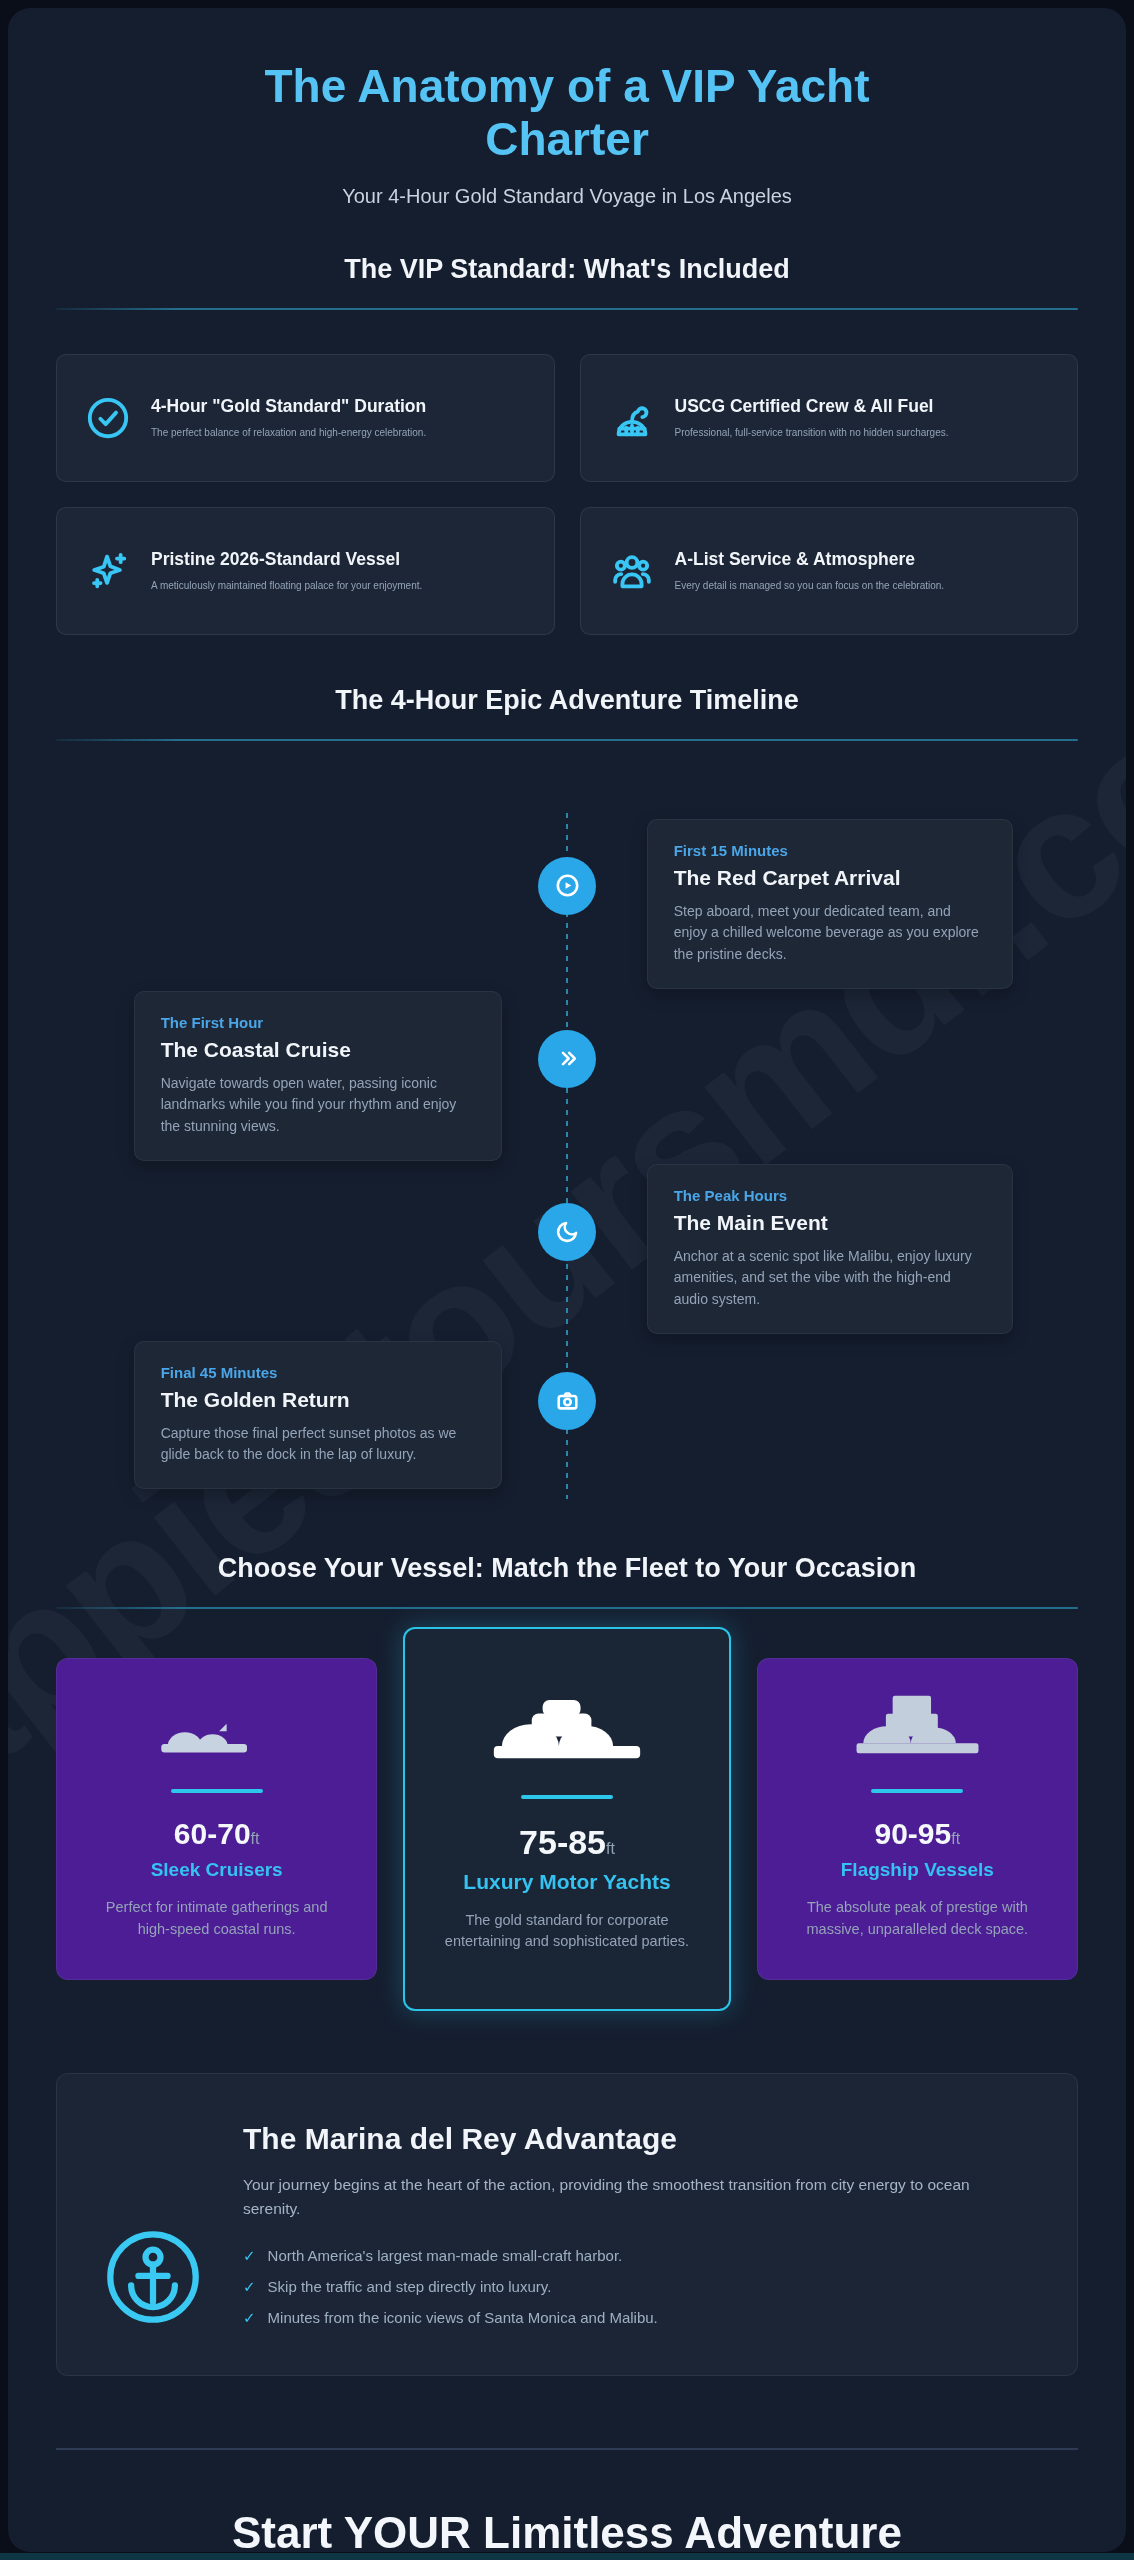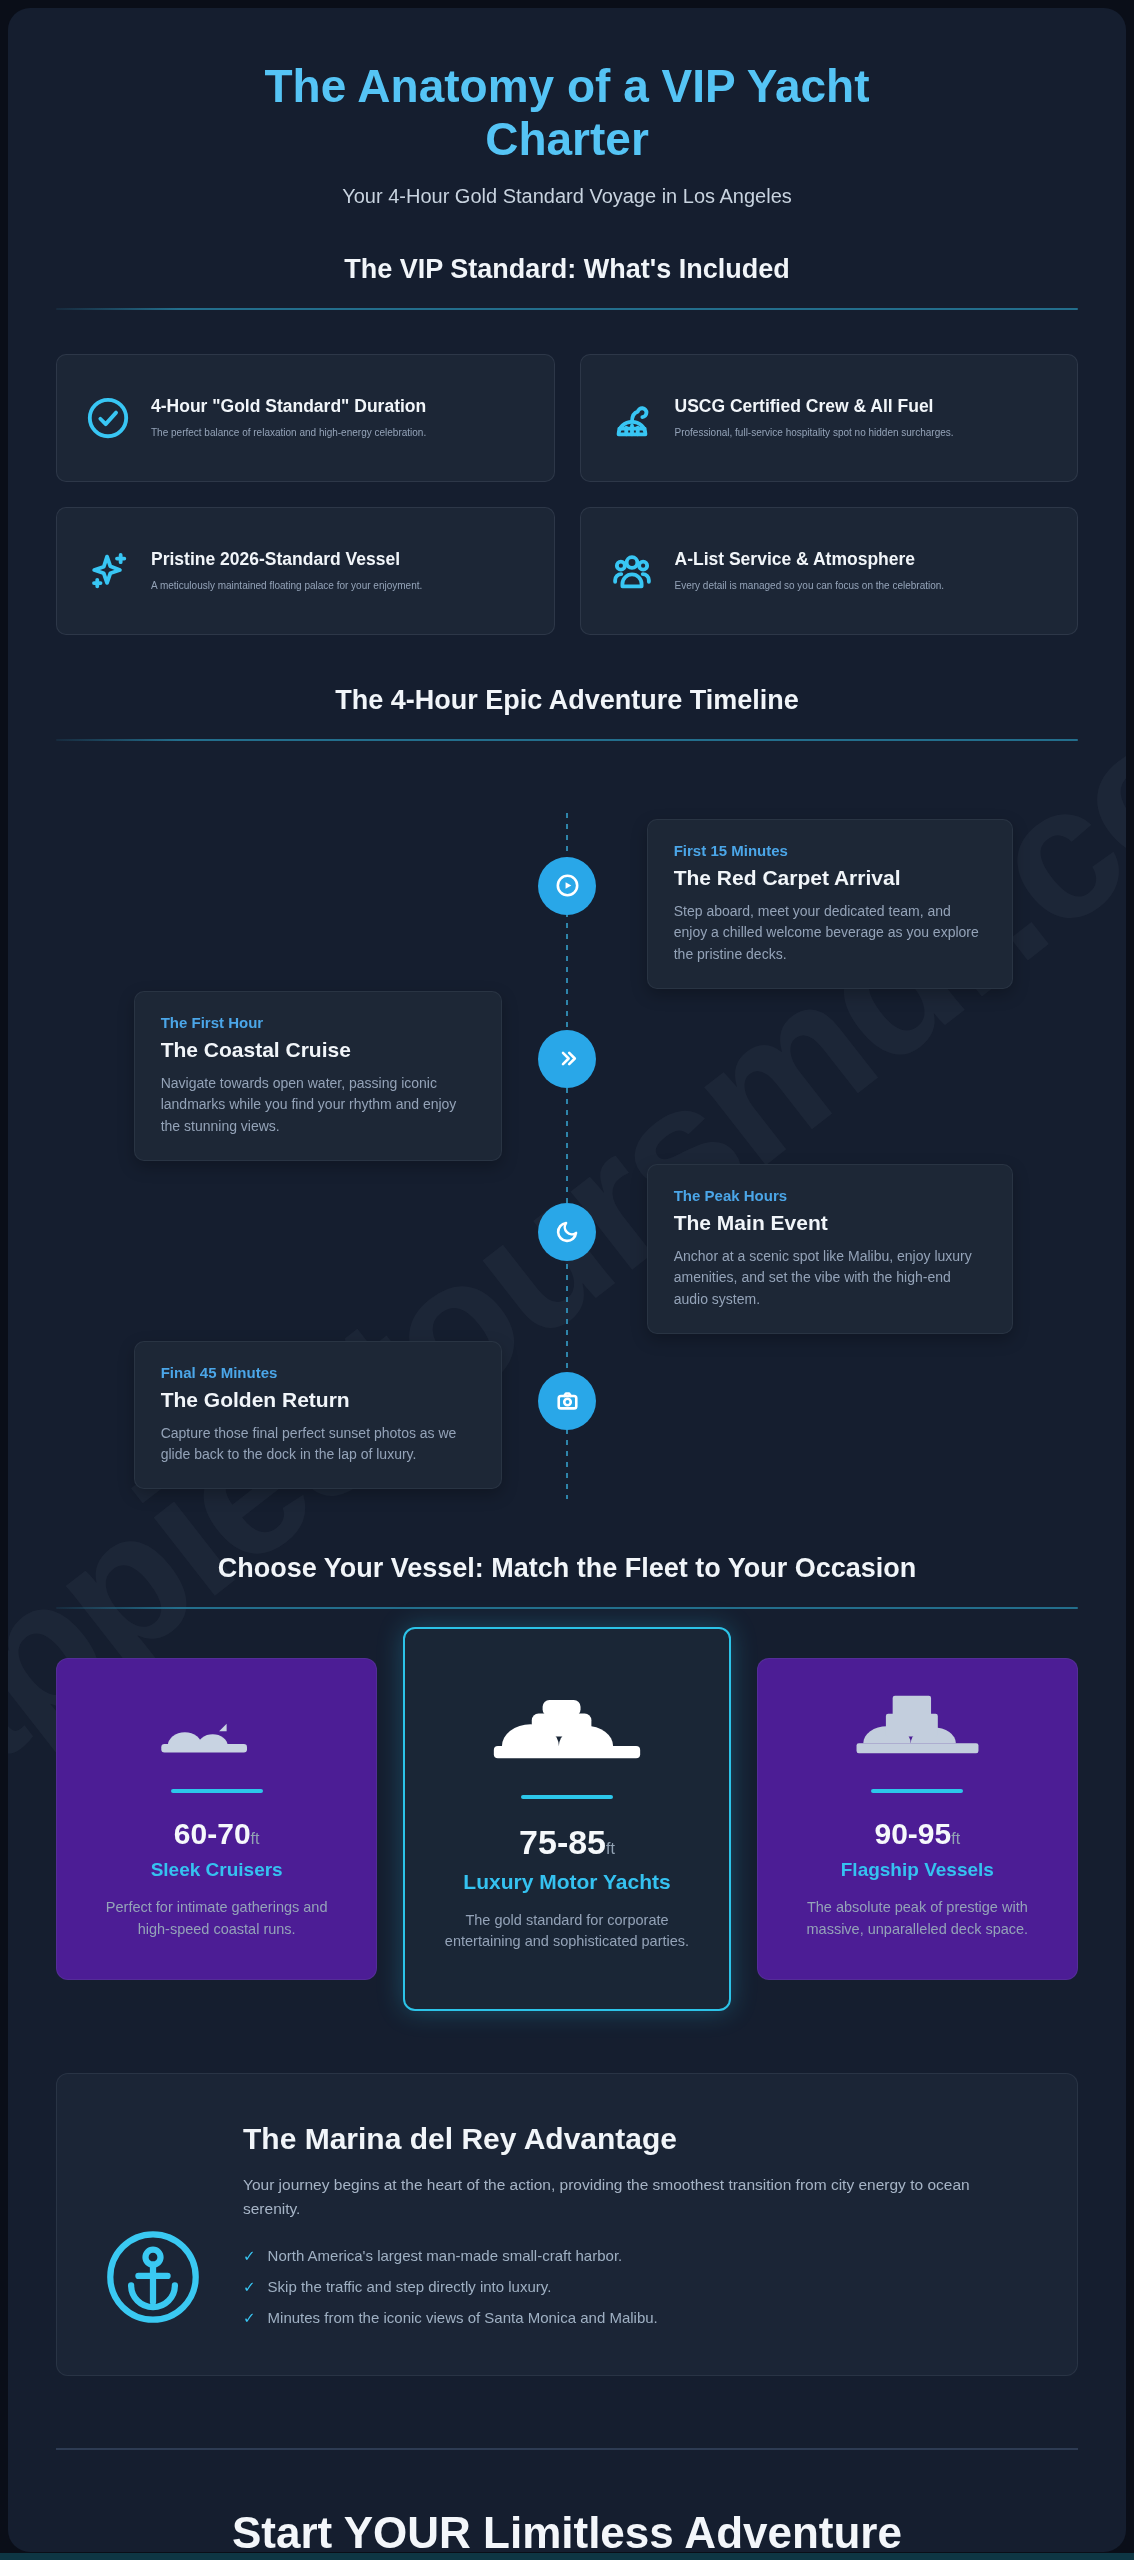"Professional, full-service hospitality" p { text: hospitality spot -> transition with }
